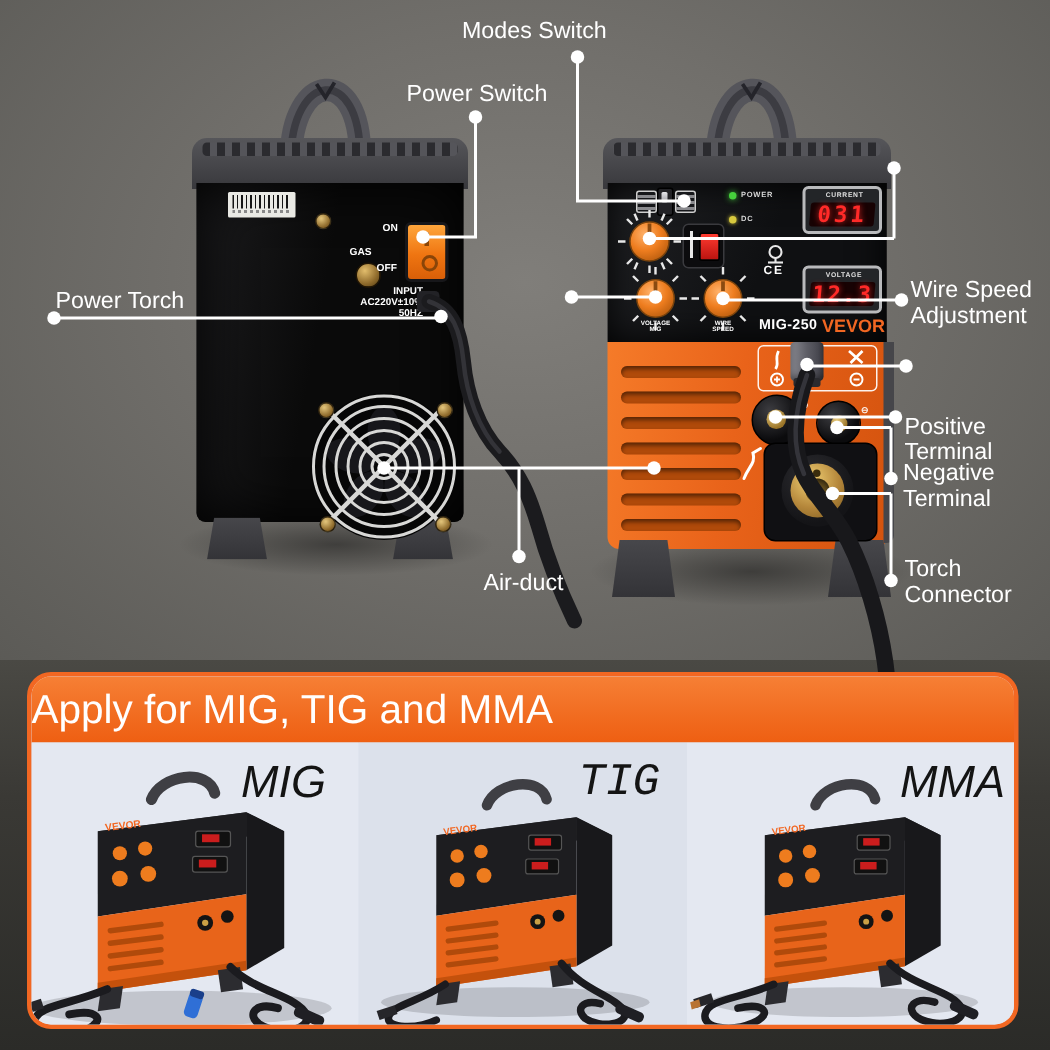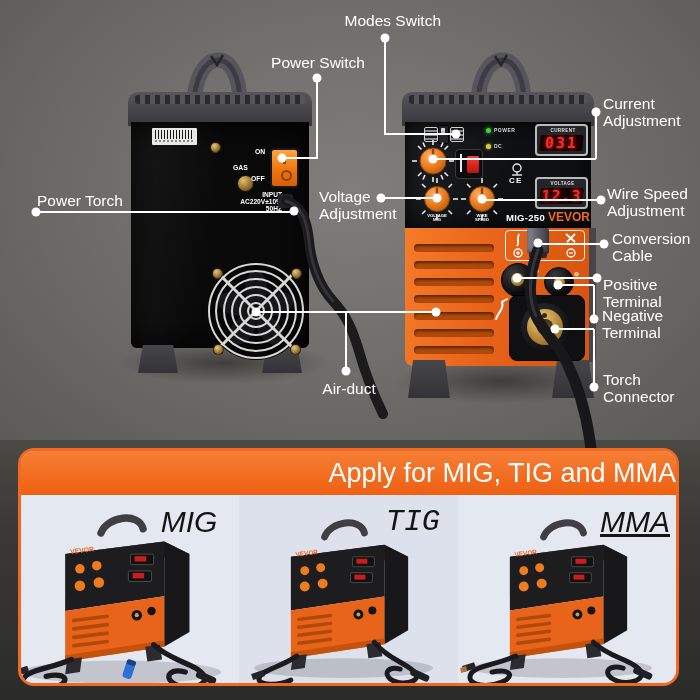"Modes Switch" div.co-label { left: 321px -> 308px; text-align: right -> left }
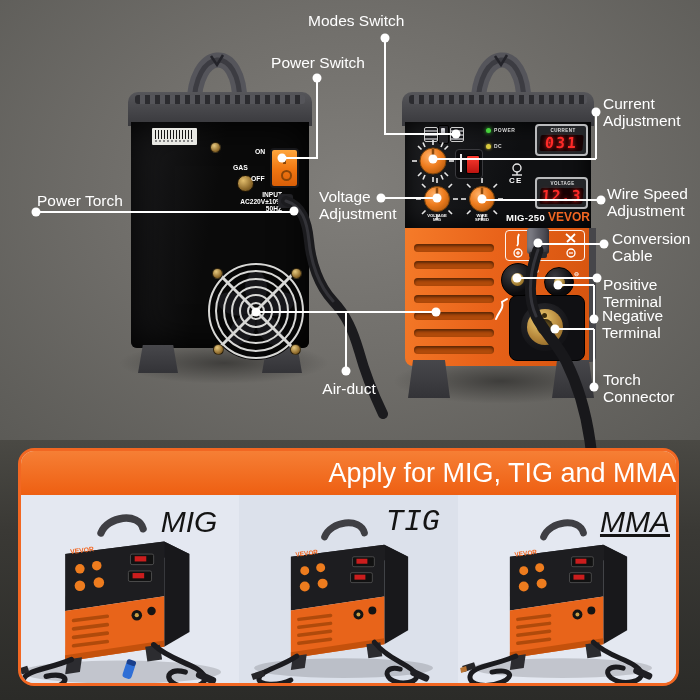"Current Adjustment" div.co-label { html: <div>Current Adjustment</div> -> none }
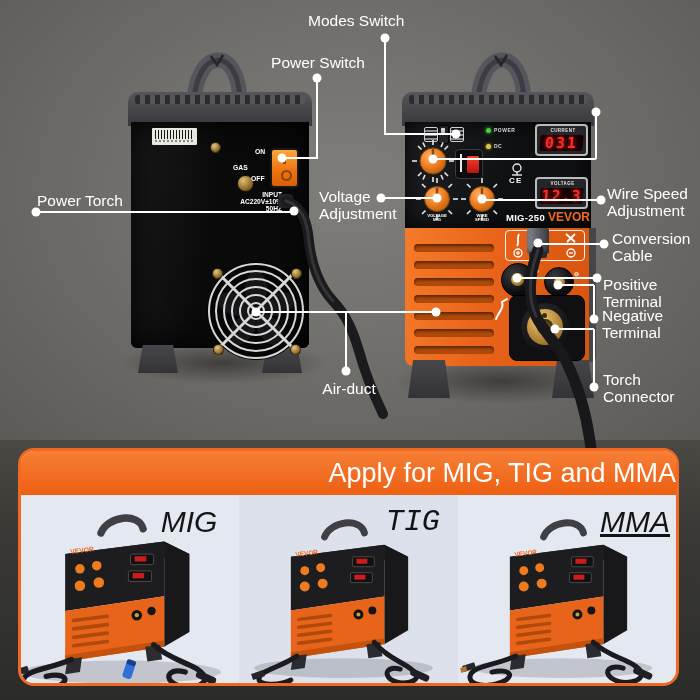"Voltage Adjustment" div.co-label { html: <div>Voltage Adjustment</div> -> none }
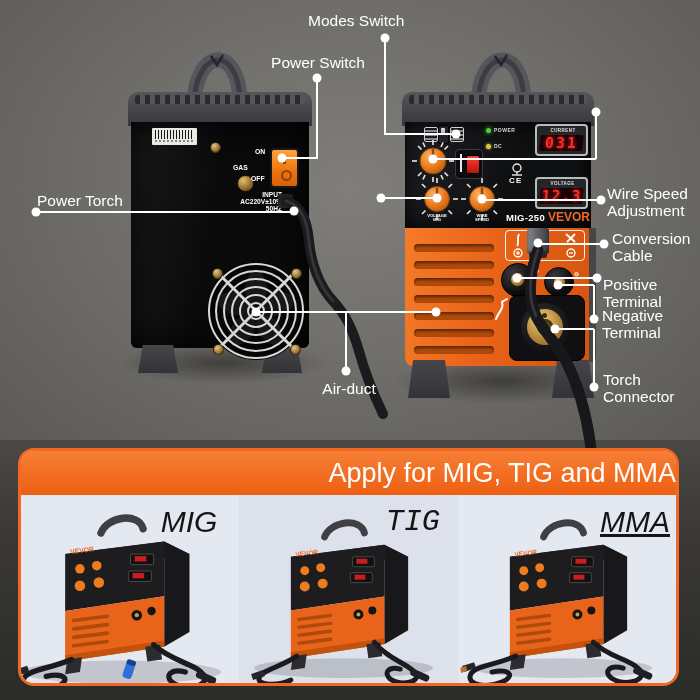"Conversion Cable" div.co-label { html: <div>Conversion Cable</div> -> none }
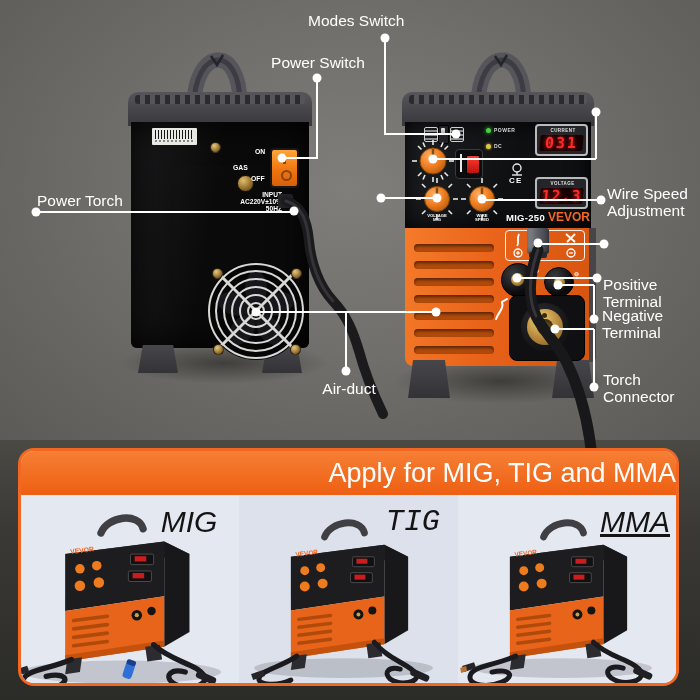"Apply for MIG, TIG and" #banner { text-align: right -> left }
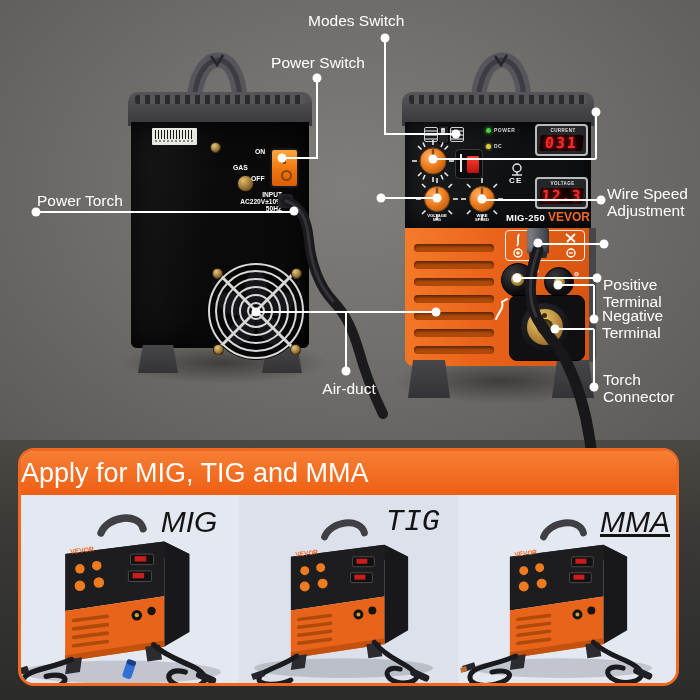"MMA" span.prod-label { text-decoration: underline -> none }
